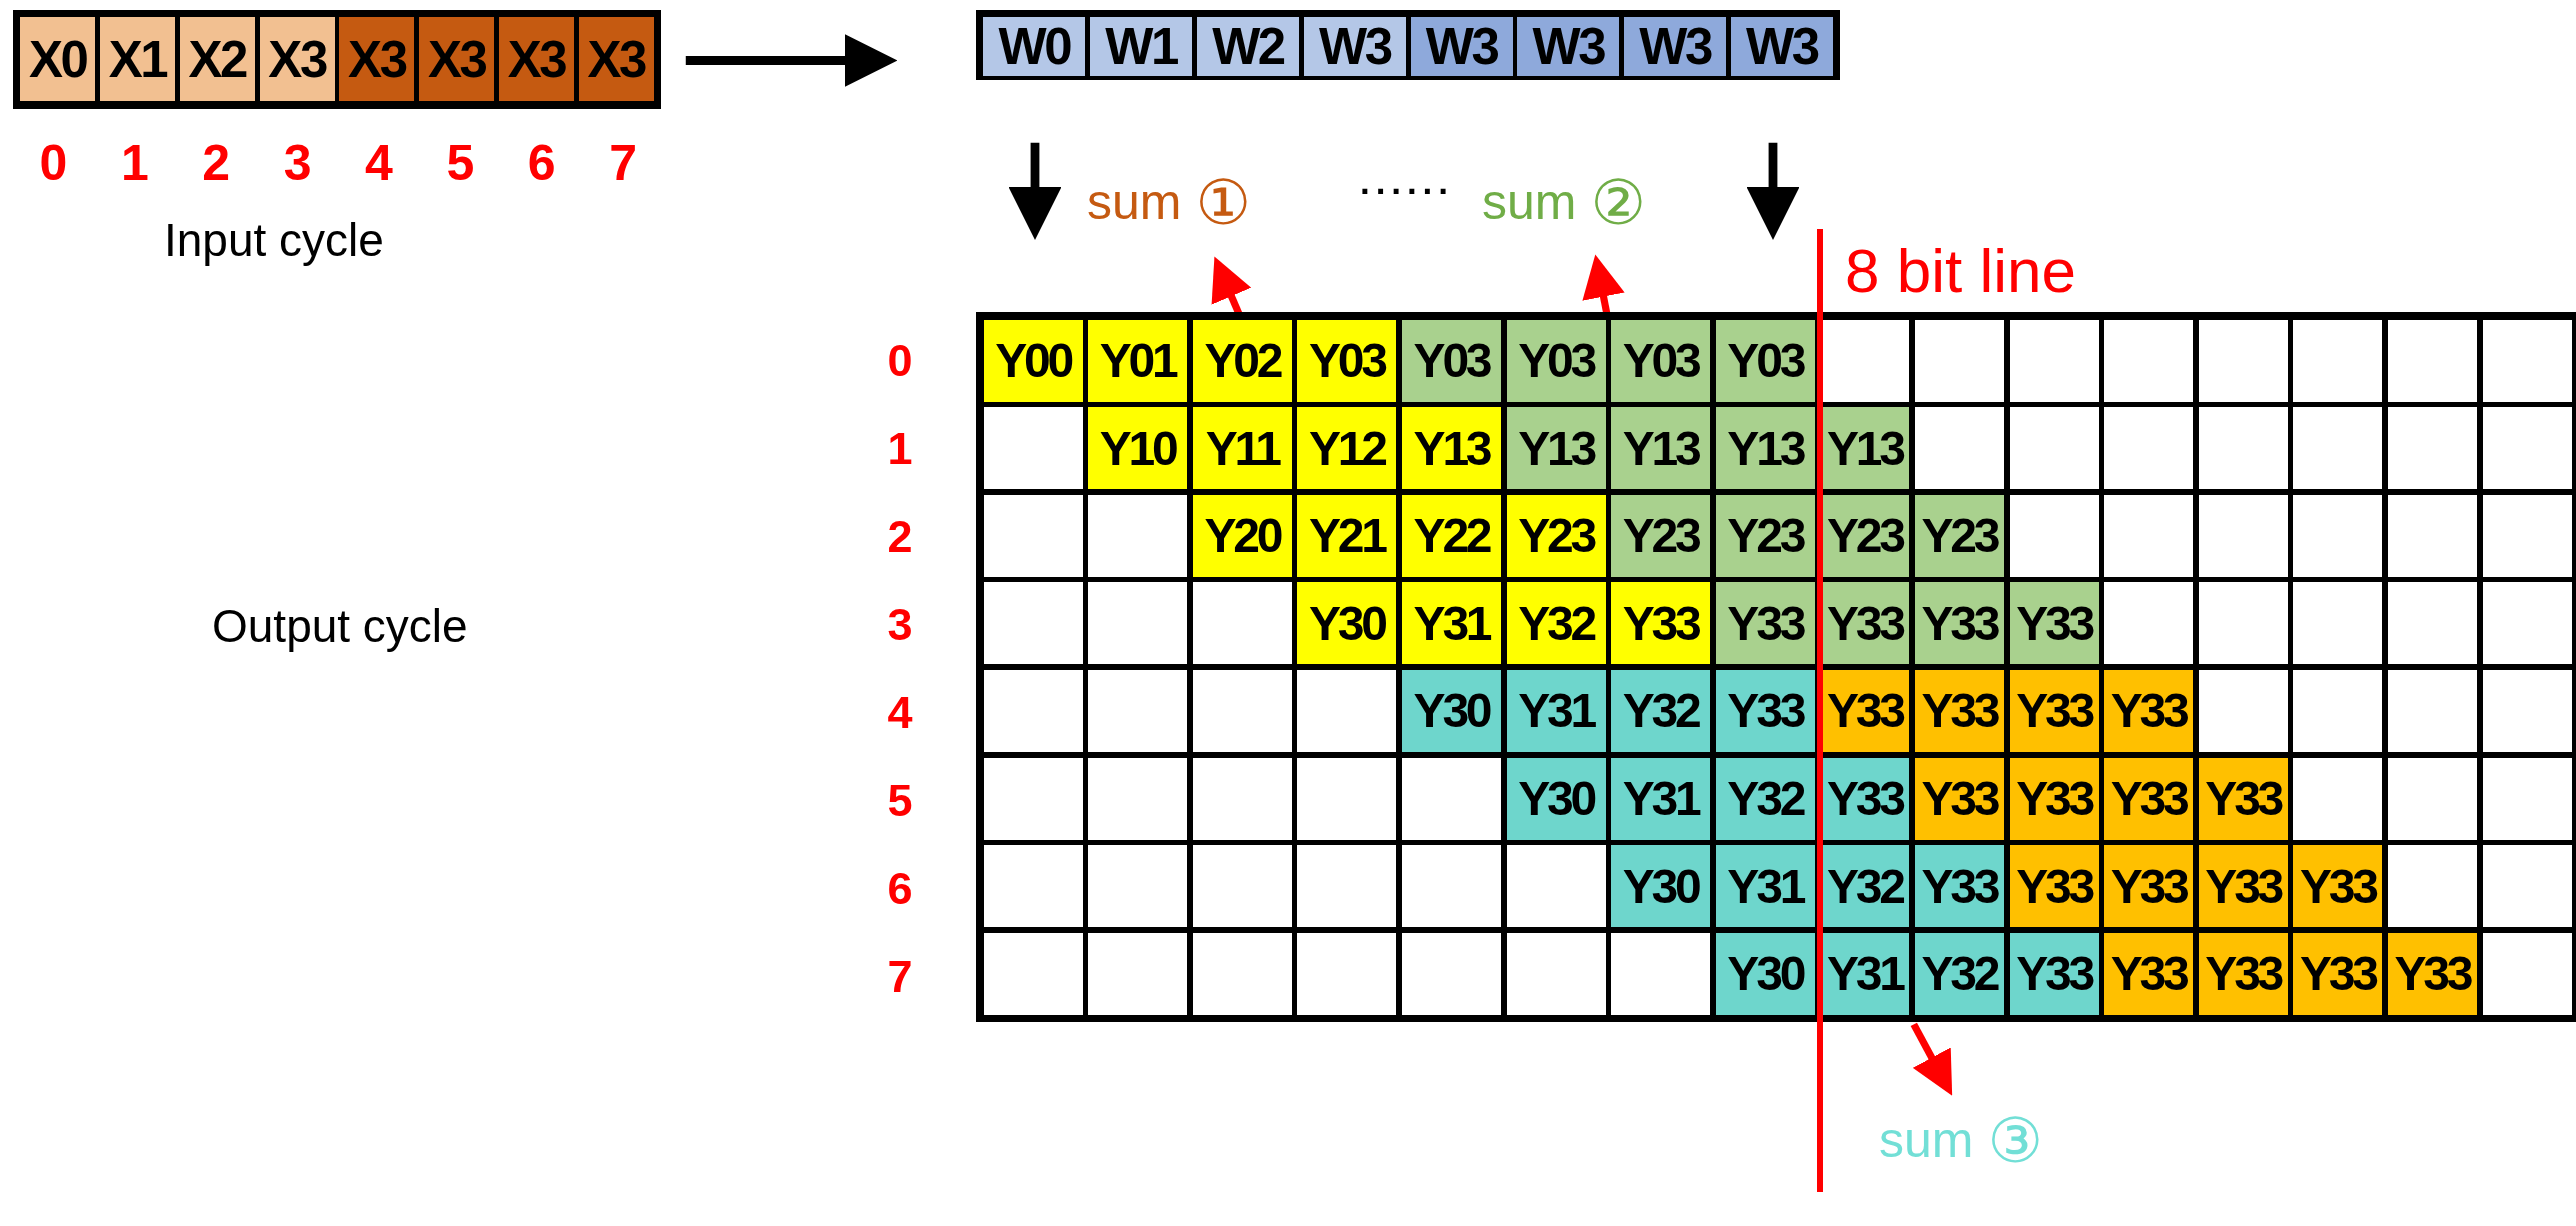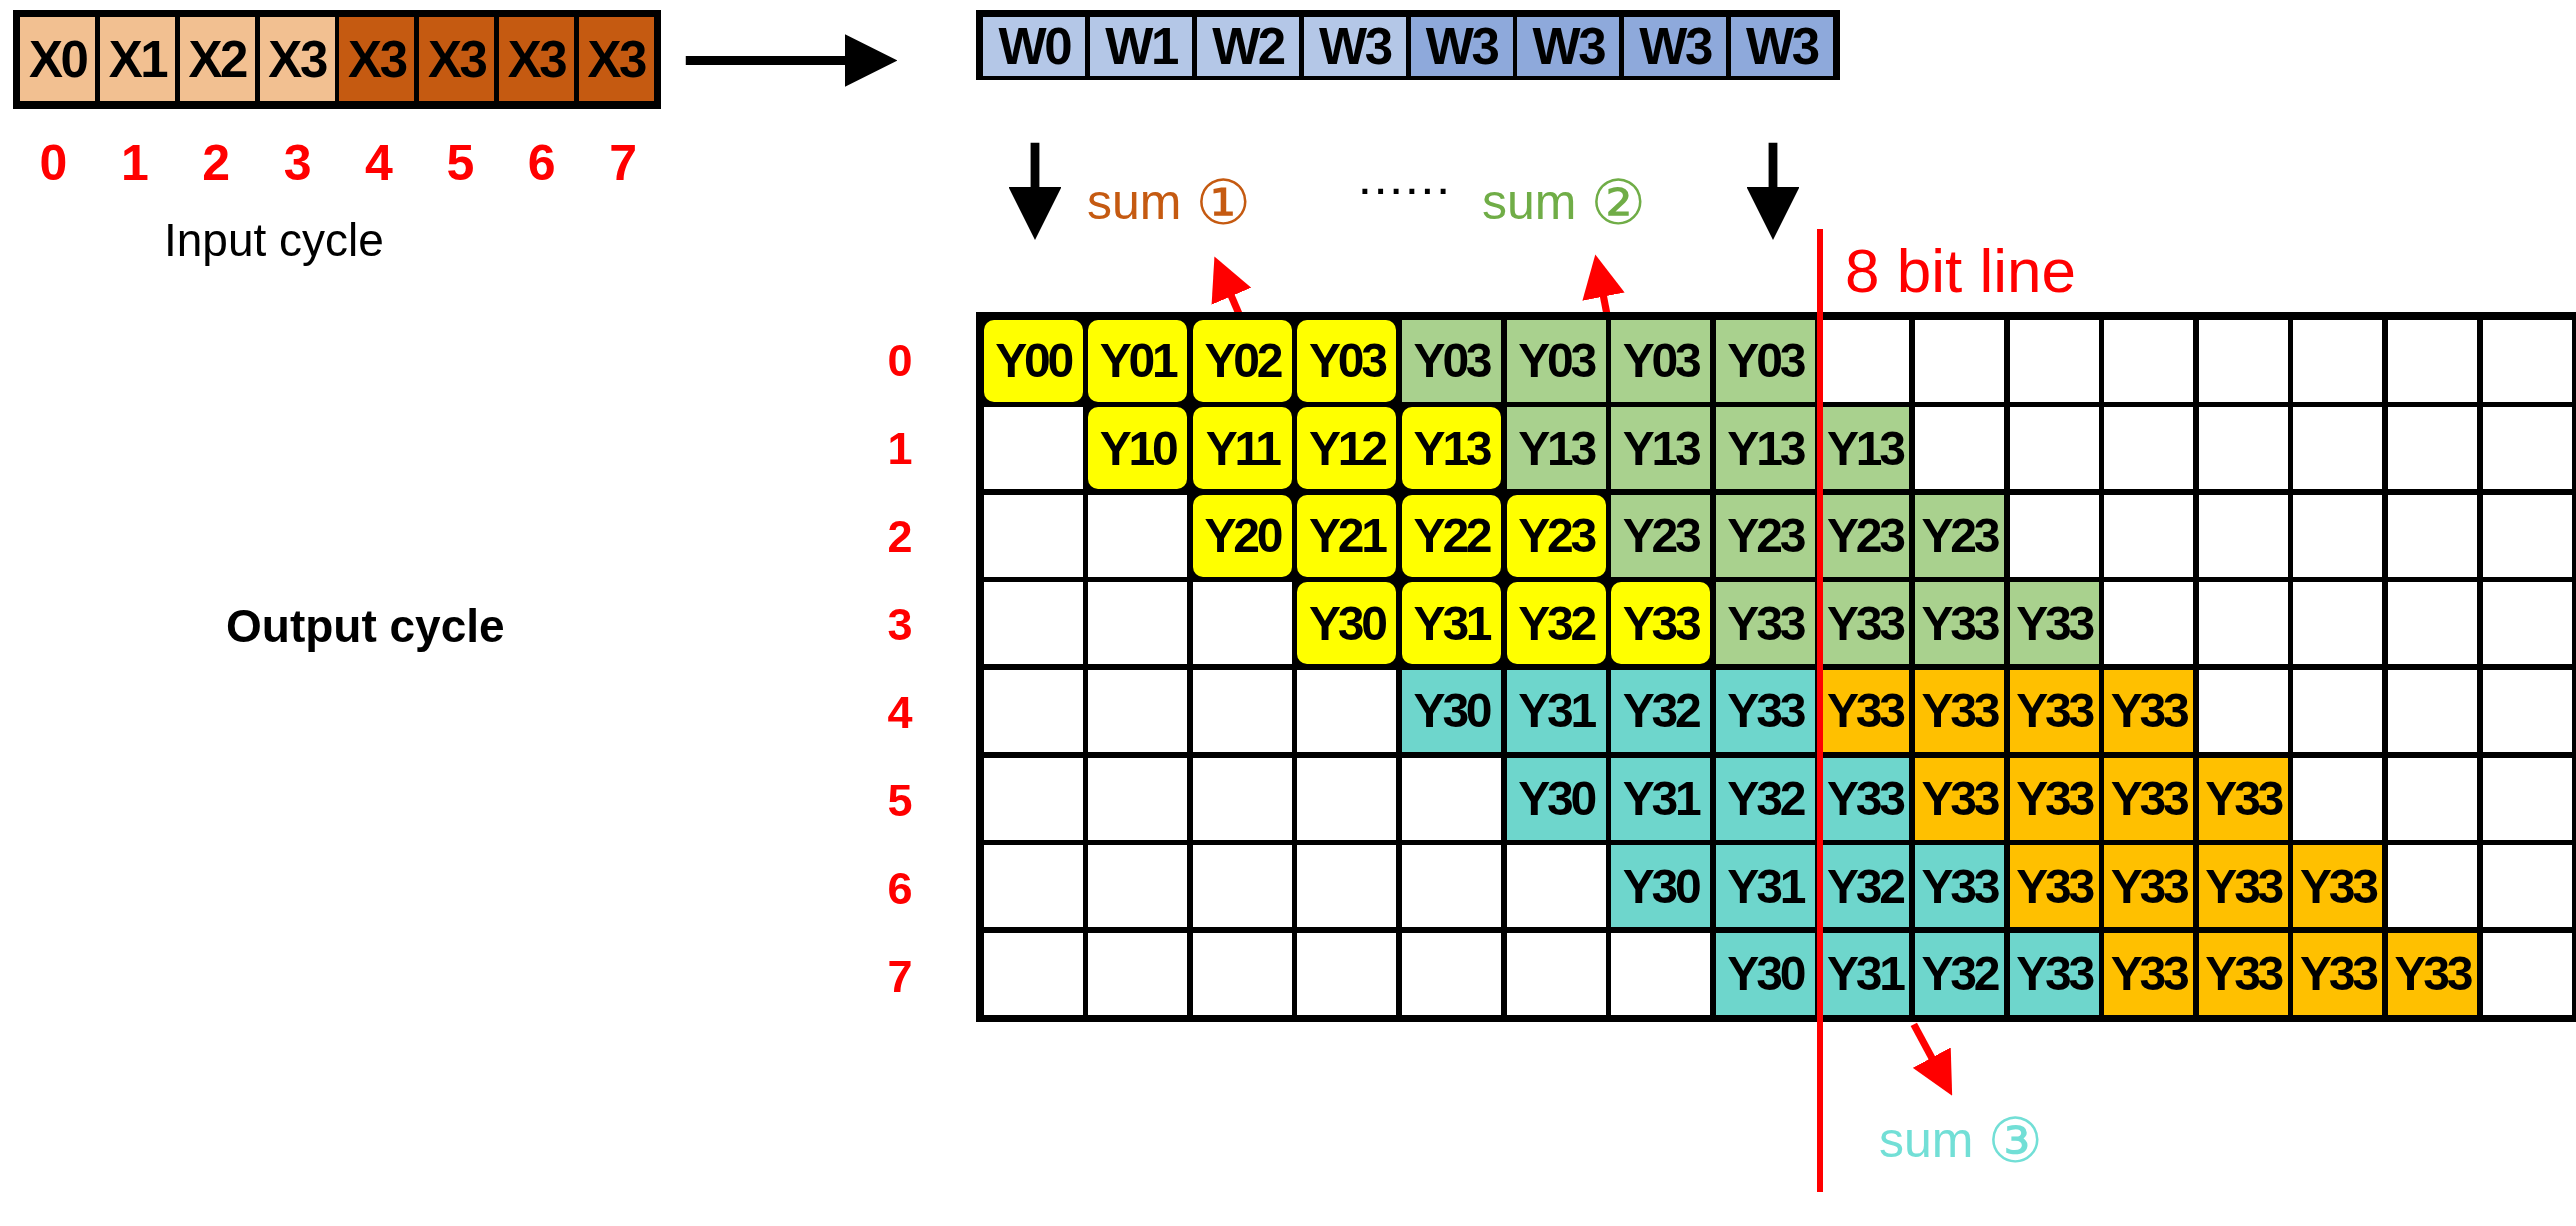"Y00" .gcell.yellow { border-radius: 10px -> none }
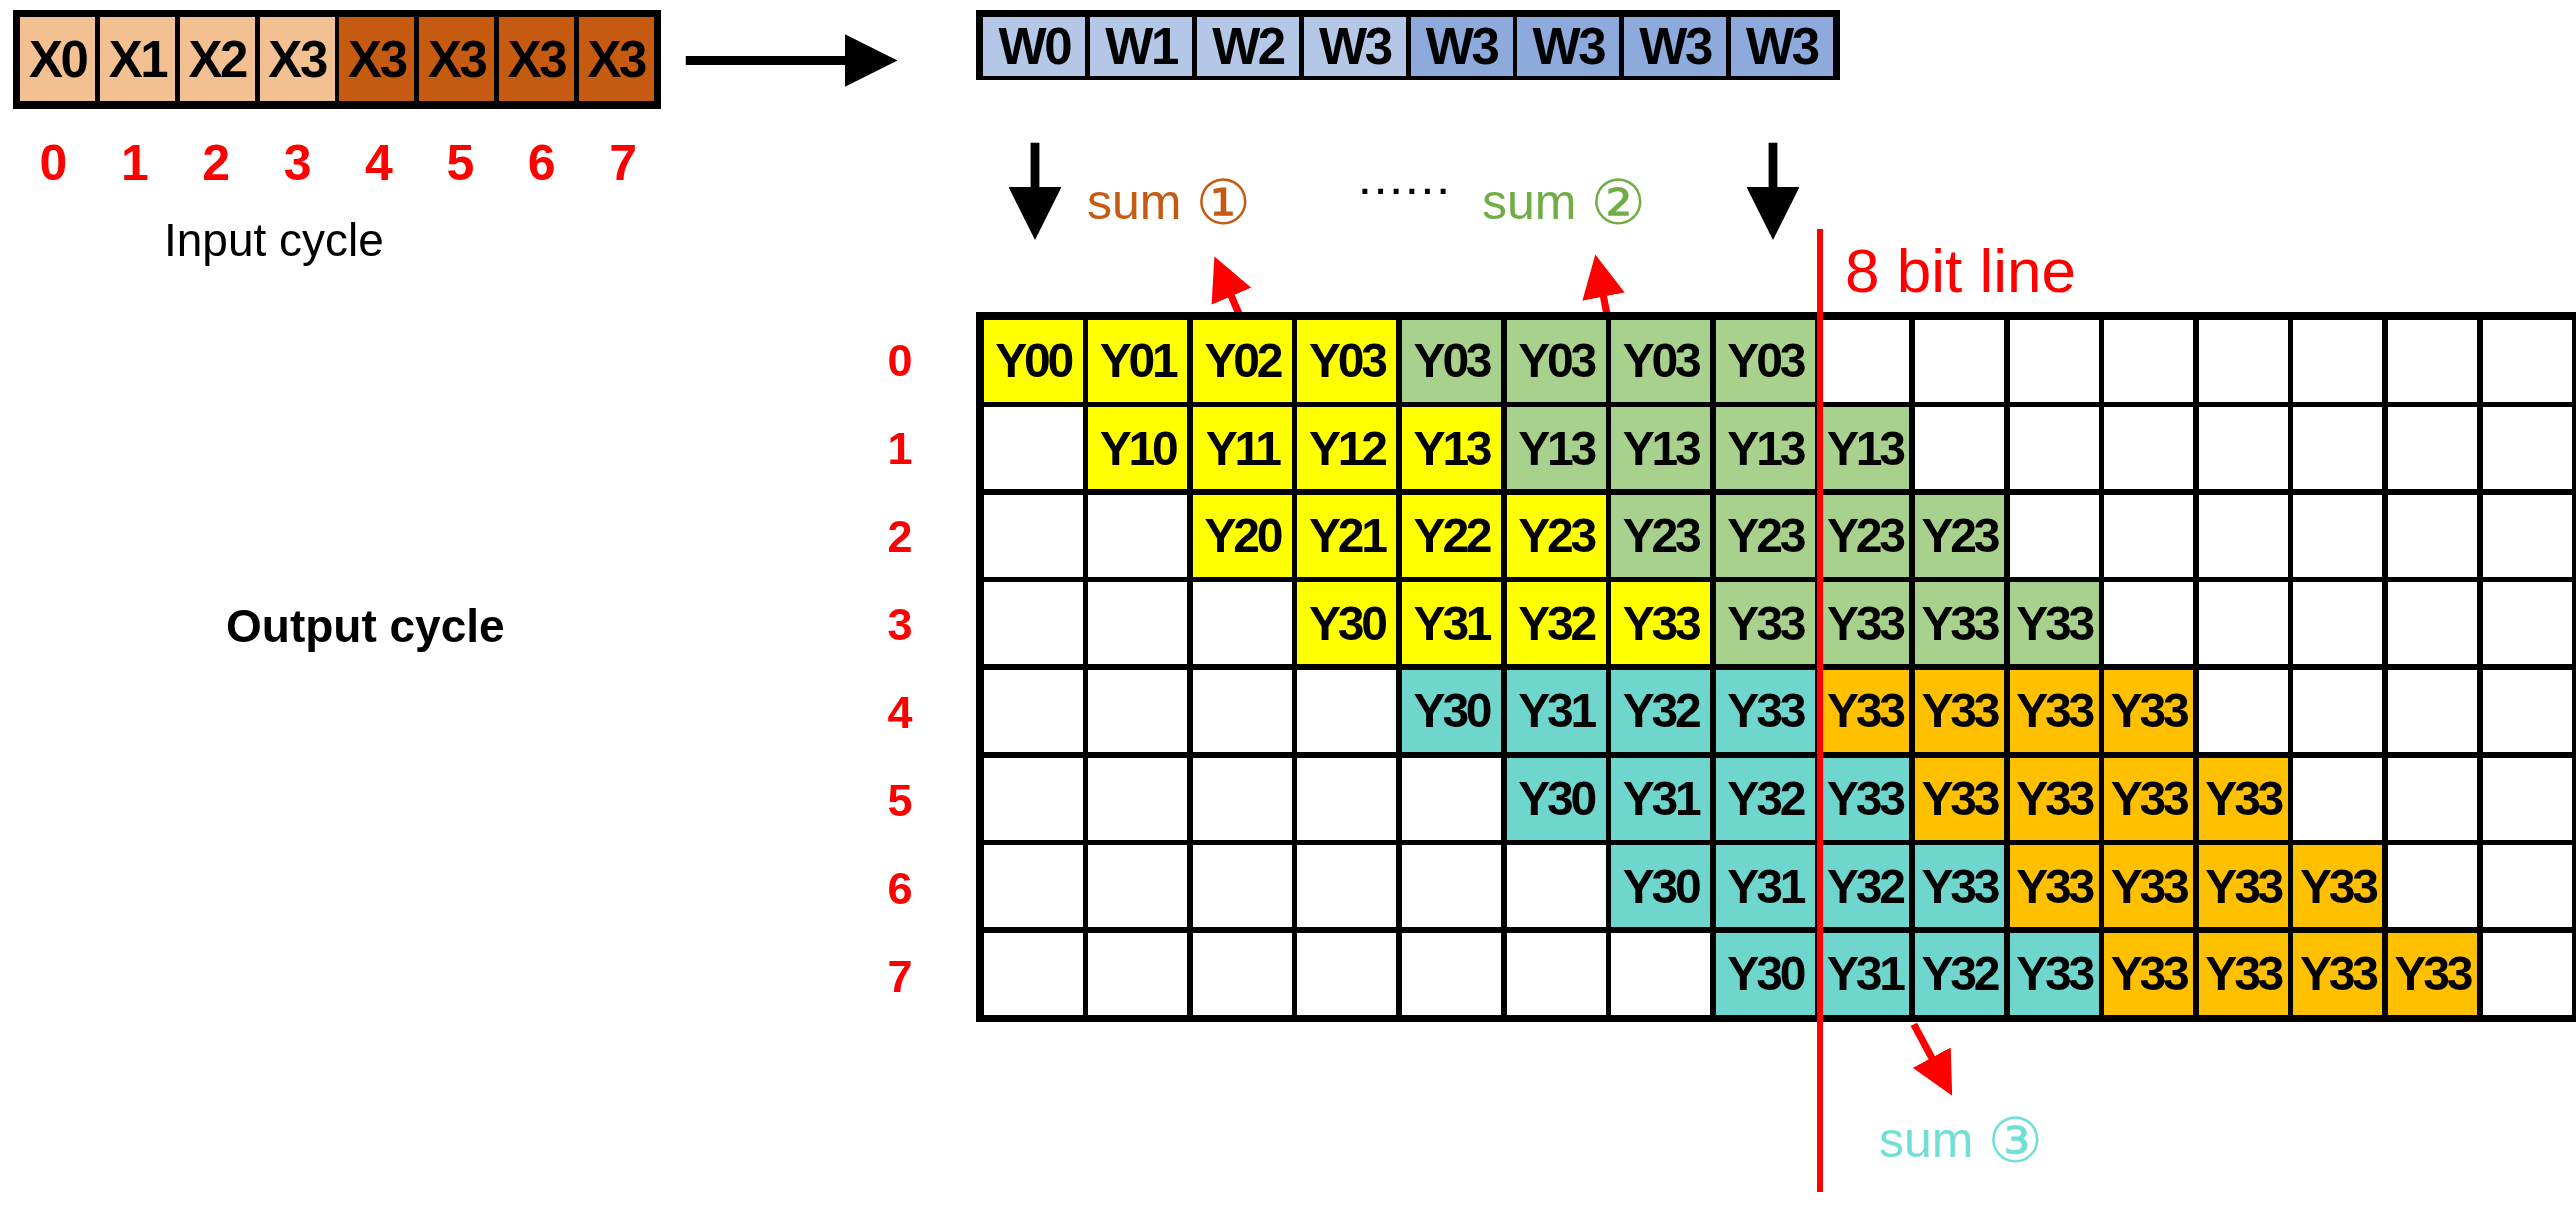"Output cycle" #output-caption { font-weight: bold -> none; left: 226px -> 212px }
